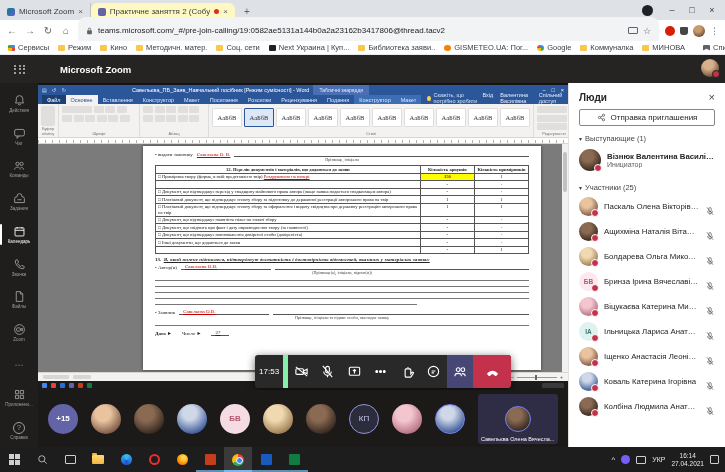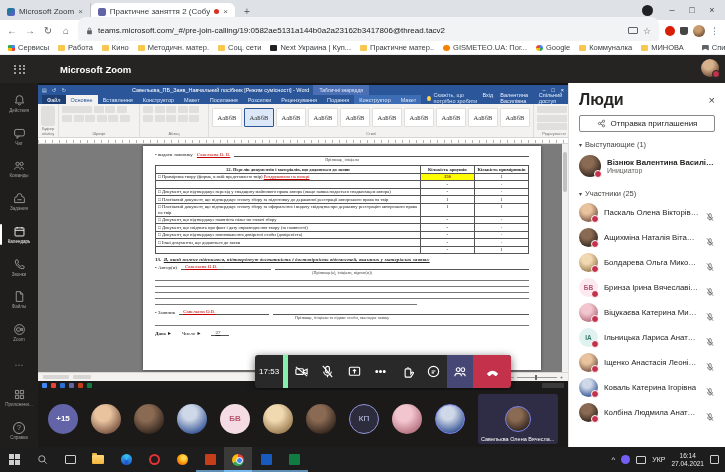"Практичне заняття 2 (Собу" .tab.active { background: #ffffff -> #fef9c3 }
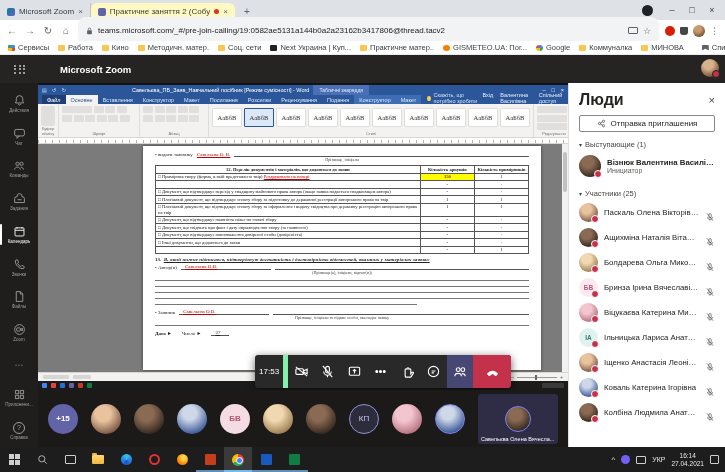"Работа" span { text: Работа -> Режим }
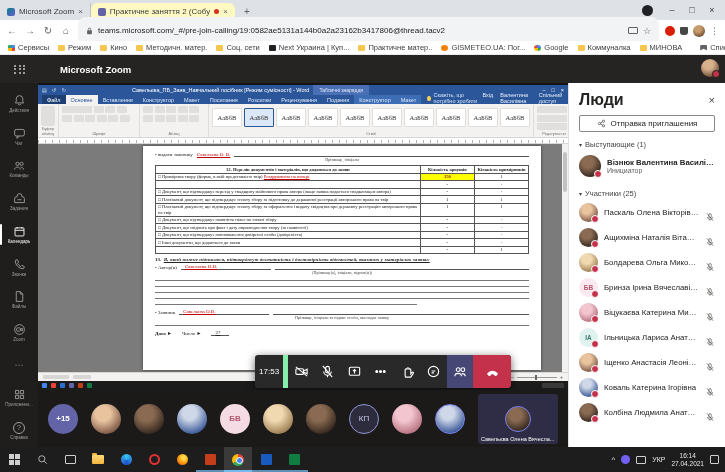"Практичне матер.." span { text: Практичне матер -> Библиотека заяви }
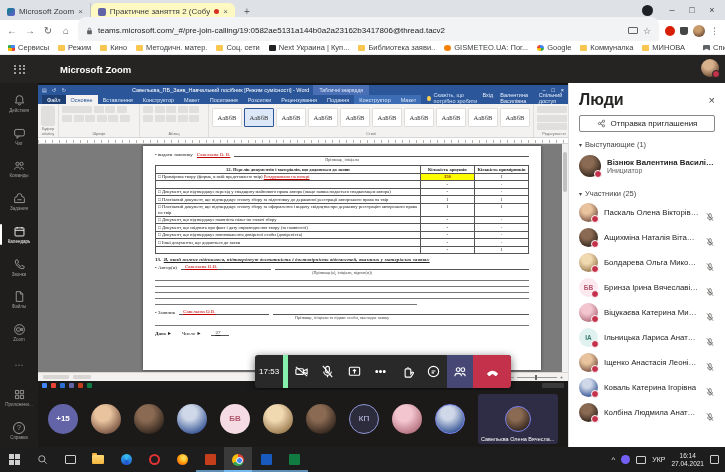"Люди" .pp-title { font-size: 16px -> 10px }
